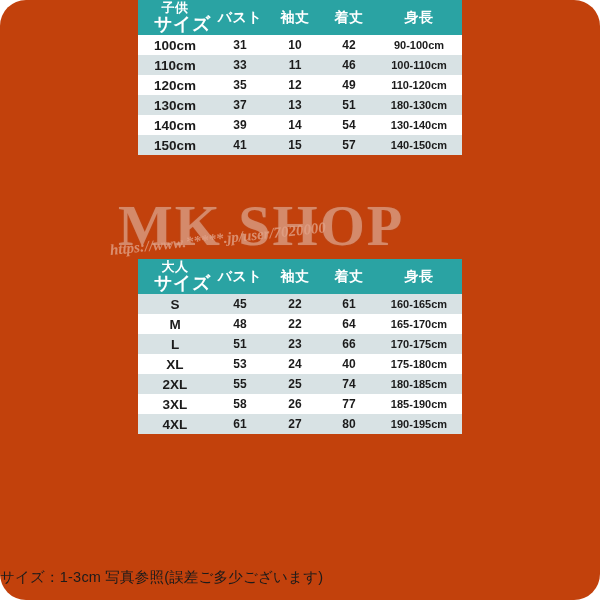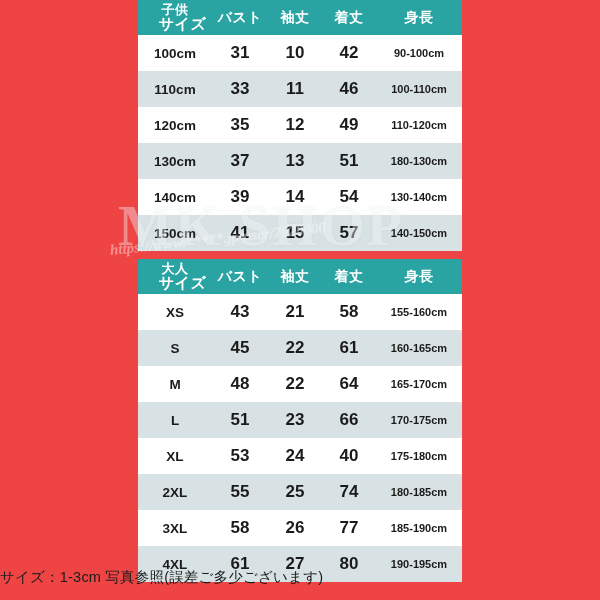"子供" #page { background: #ef4444 -> #c2410c; border-radius: none -> 26px }
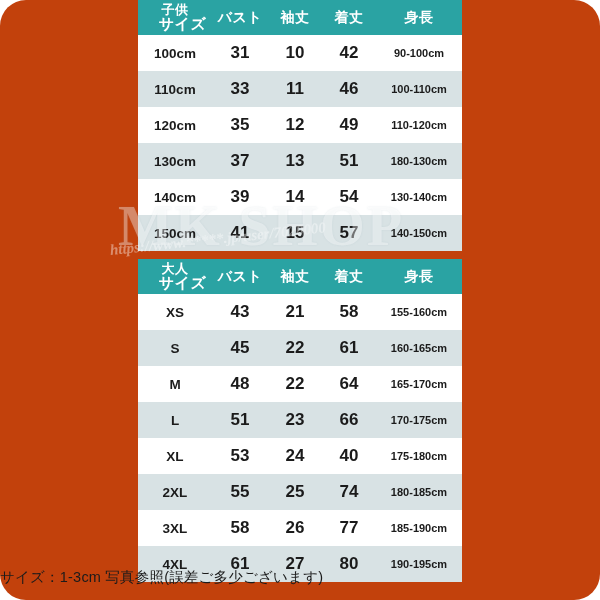"サイズ" th.hdr-size .l2 { font-size: 15px -> 18px }
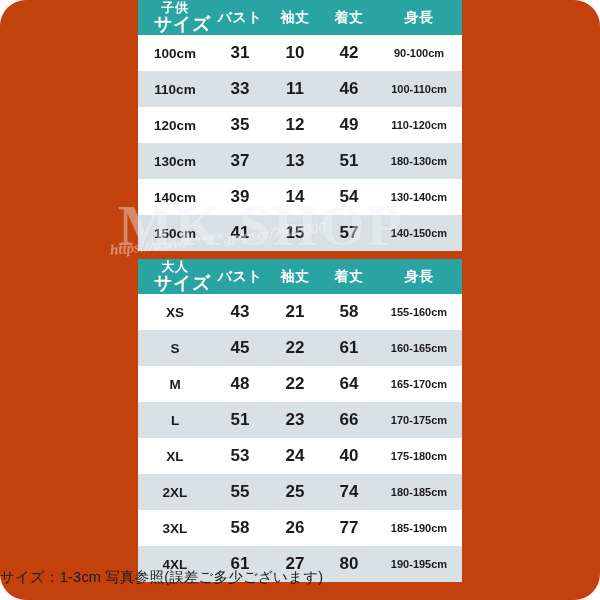"100cm" tbody tr { height: 36px -> 20px }
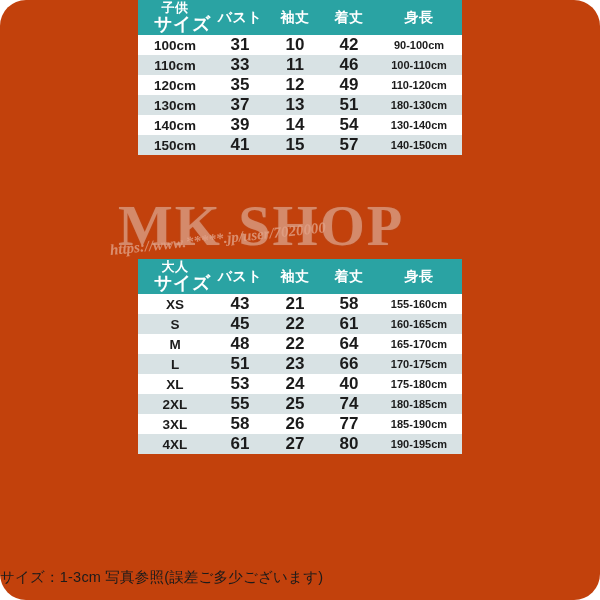"31" tbody td.cell-num { font-size: 17px -> 12px }
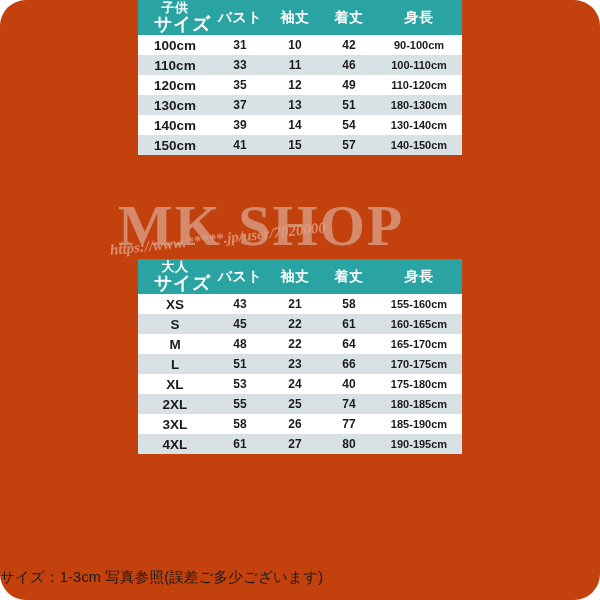"XS" tr.odd { html: <tr> <td>XS</td> <td>43</td> <td>21</td> <td>58</td> <td>155-160cm</td> </tr> -> none }
